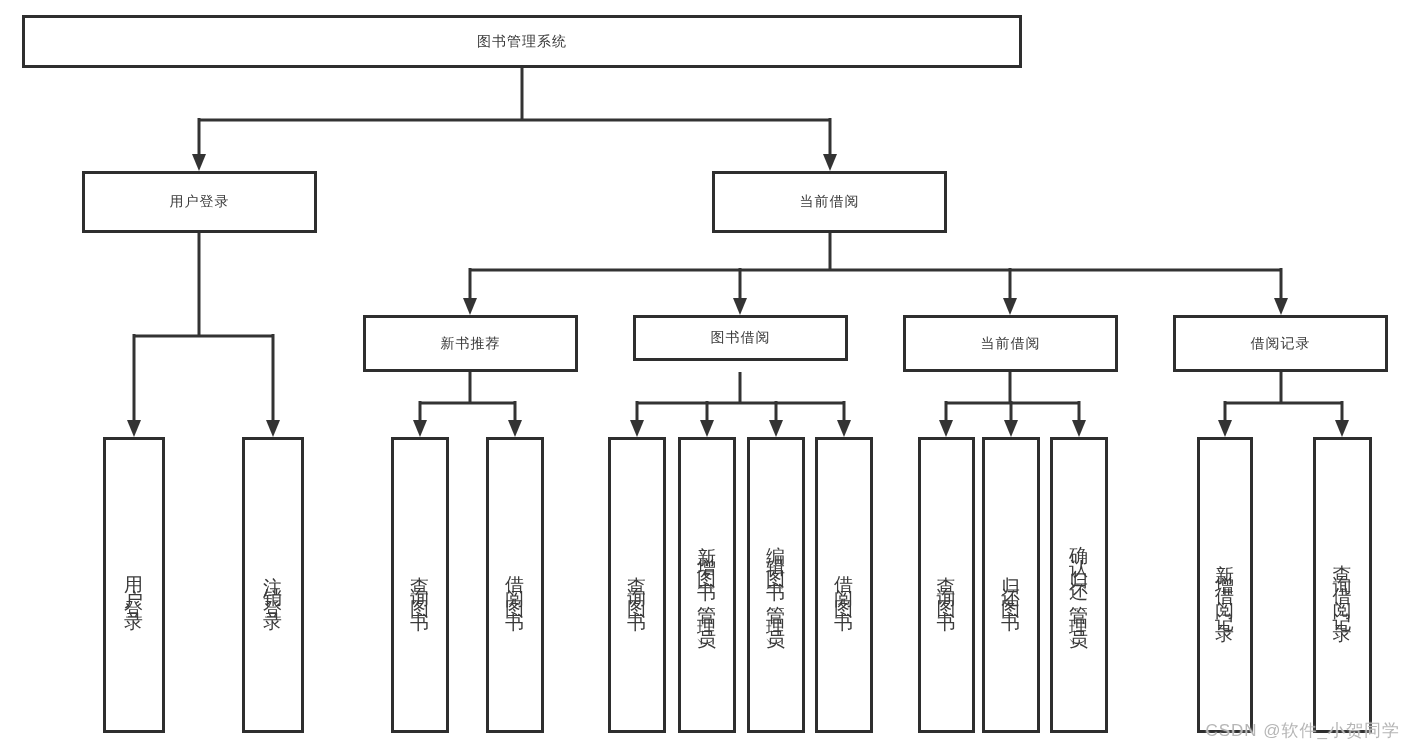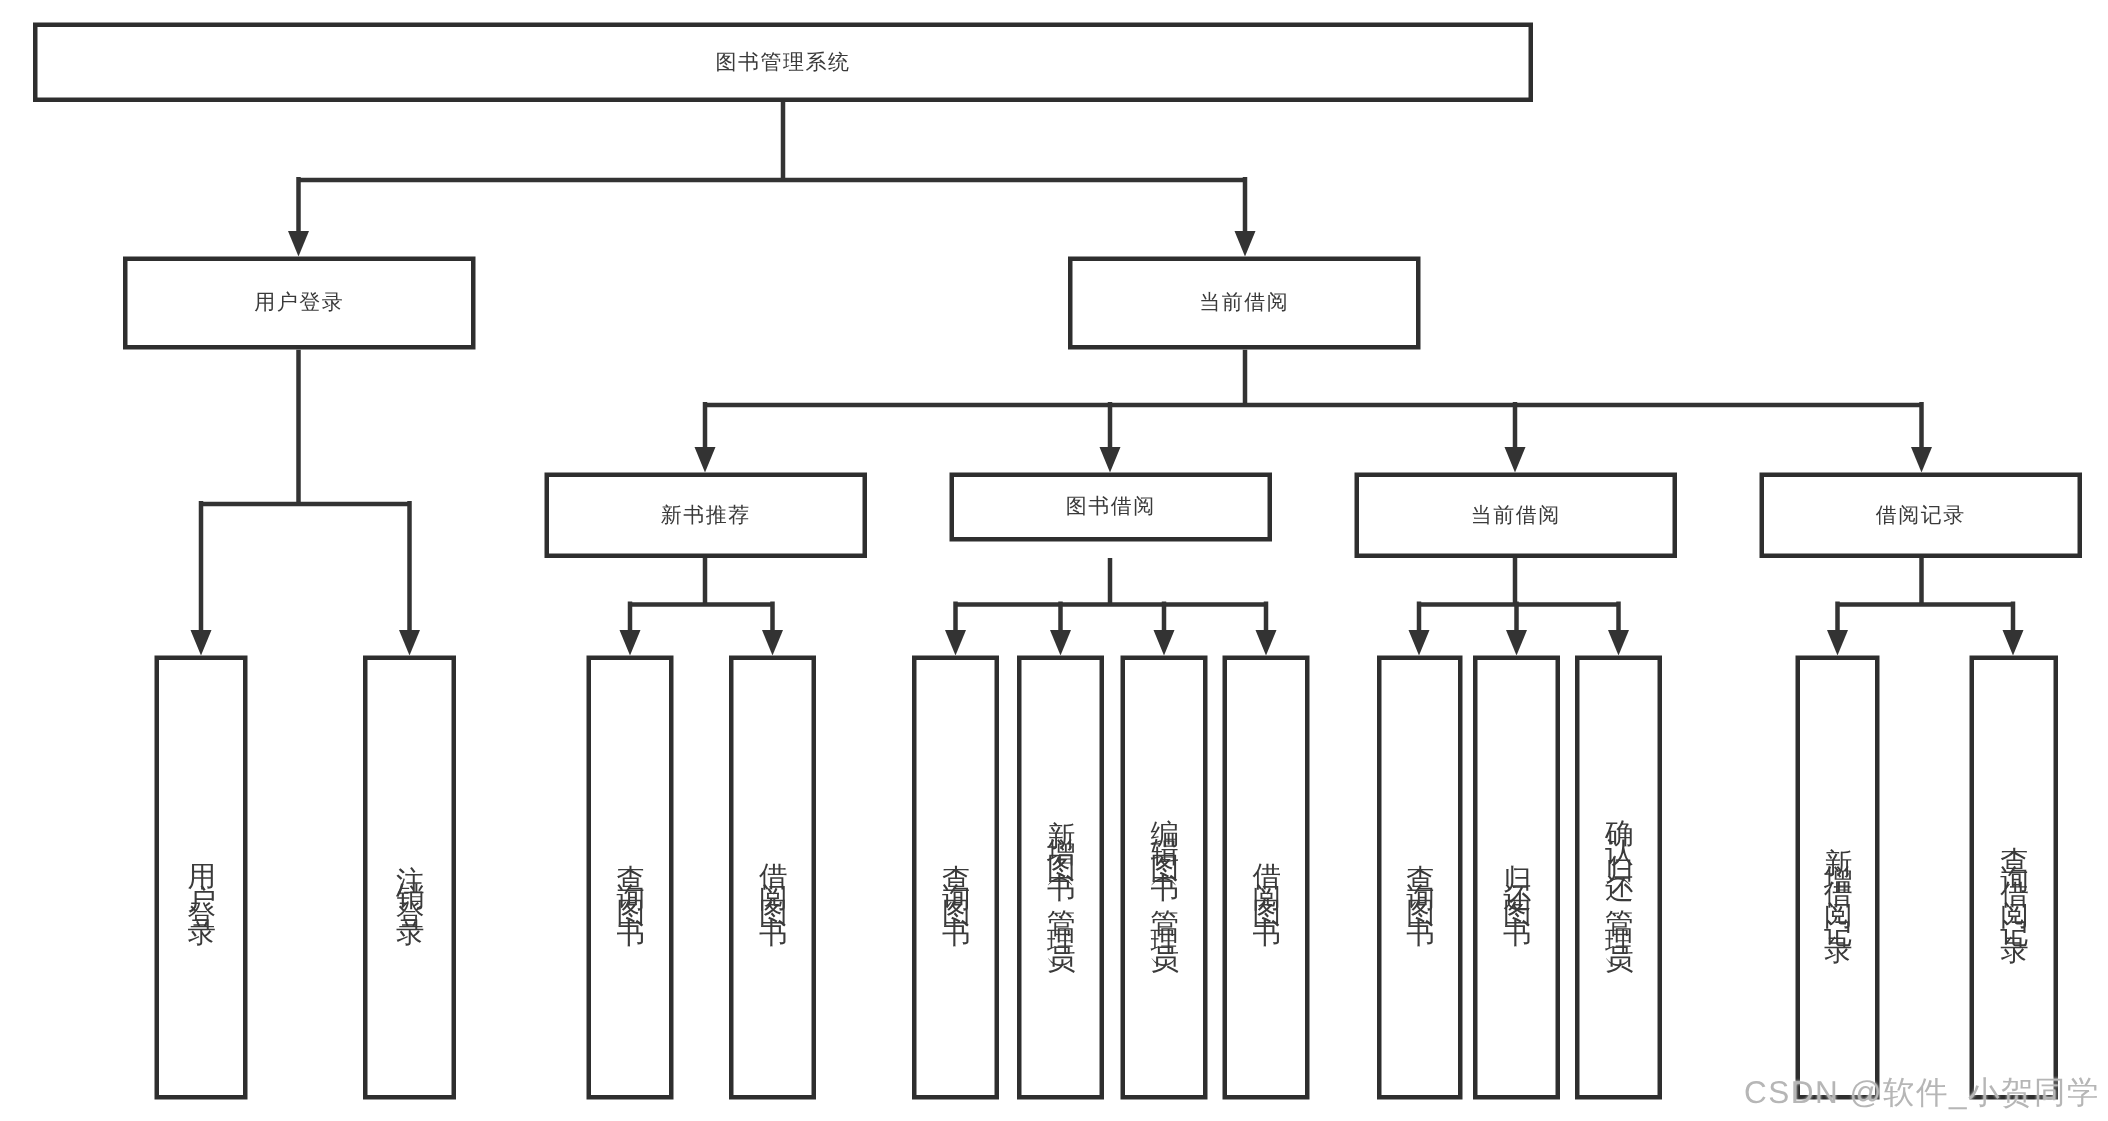"CSDN @软件_小贺同学" .watermark { font-size: 21px -> 17px }
